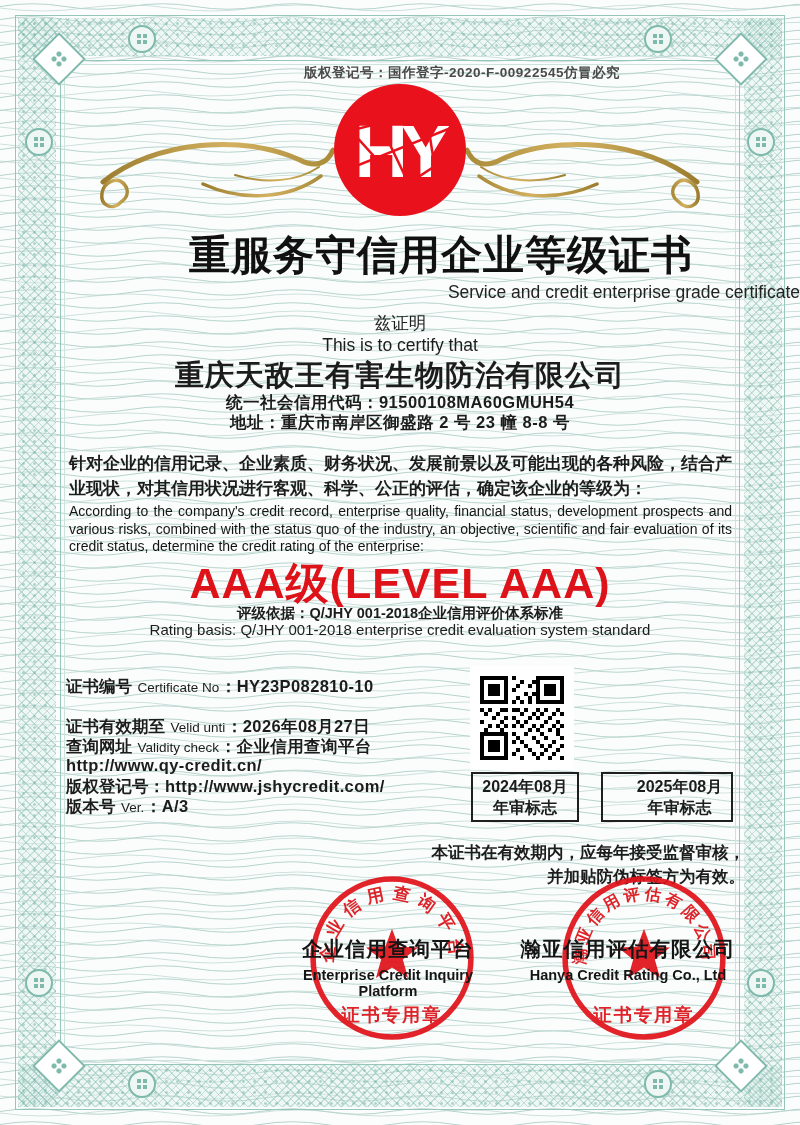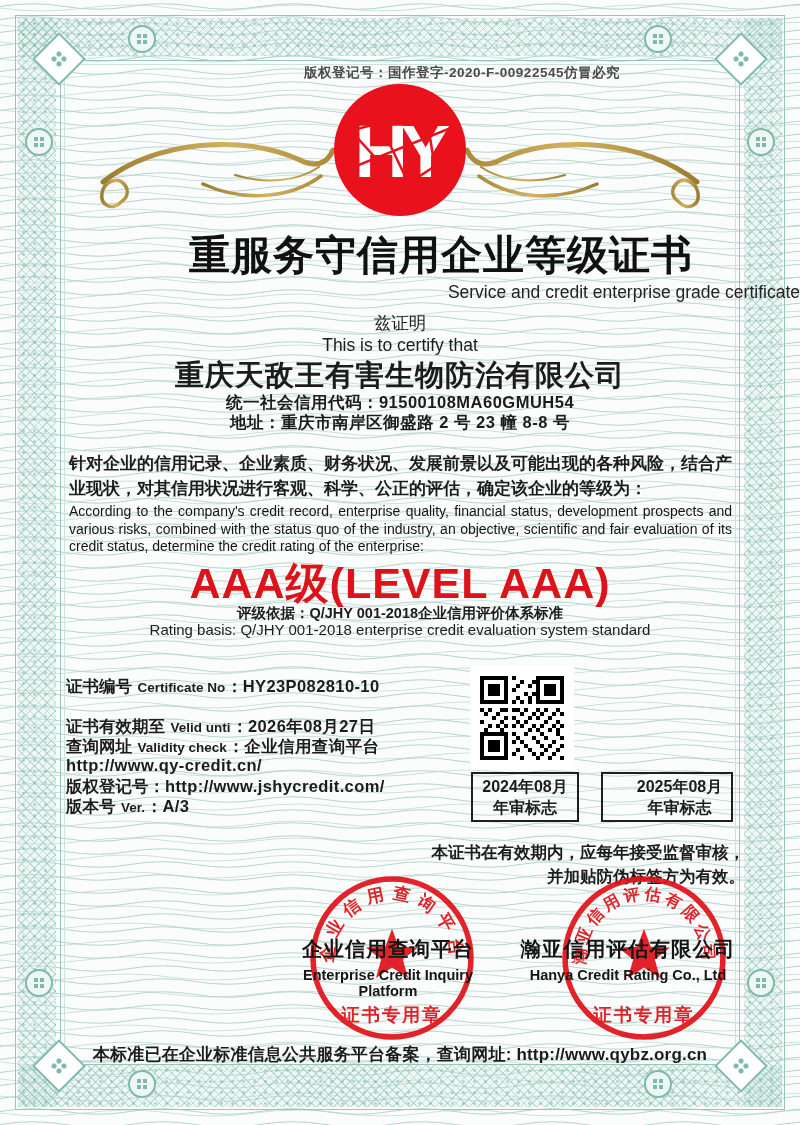"Certificate No" .den { font-weight: 700 -> 400 }
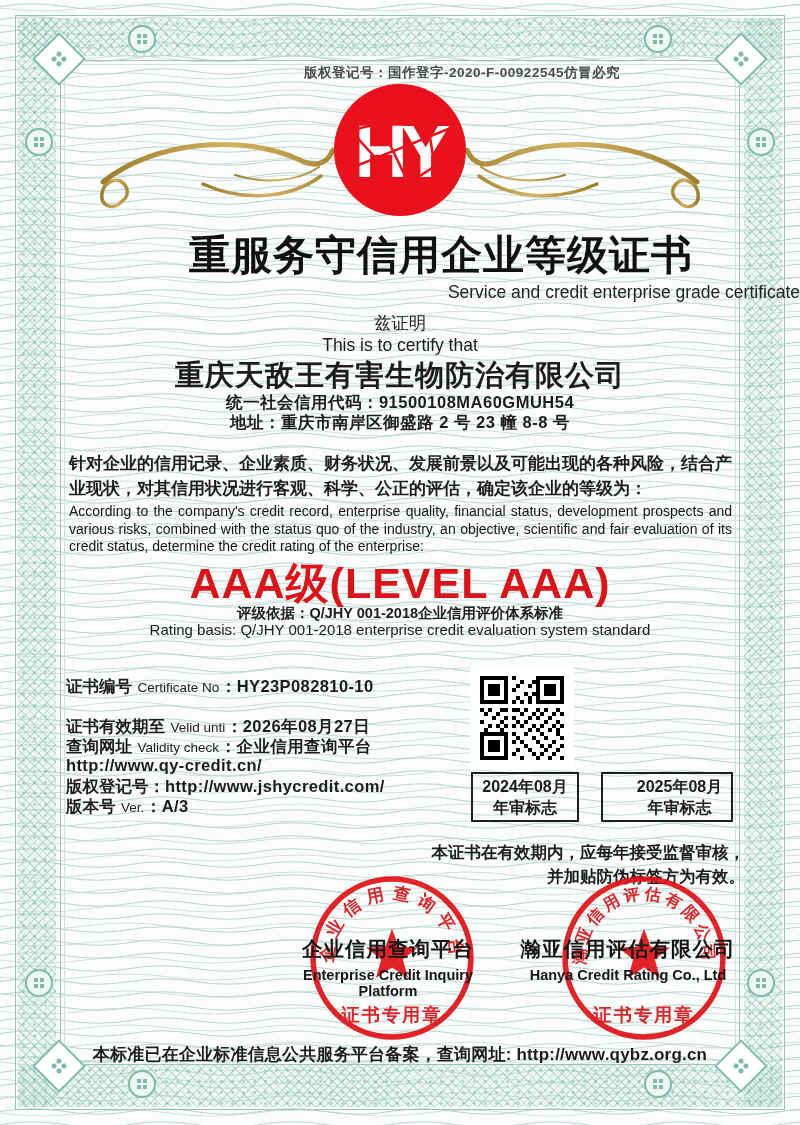"本标准已在企业标准信息公共服务平台备案，查询网址:" div.abs { html: <div>本标准已在企业标准信息公共服务平台备案，查询网址: http://www.qybz.org.cn</div> -> none }
